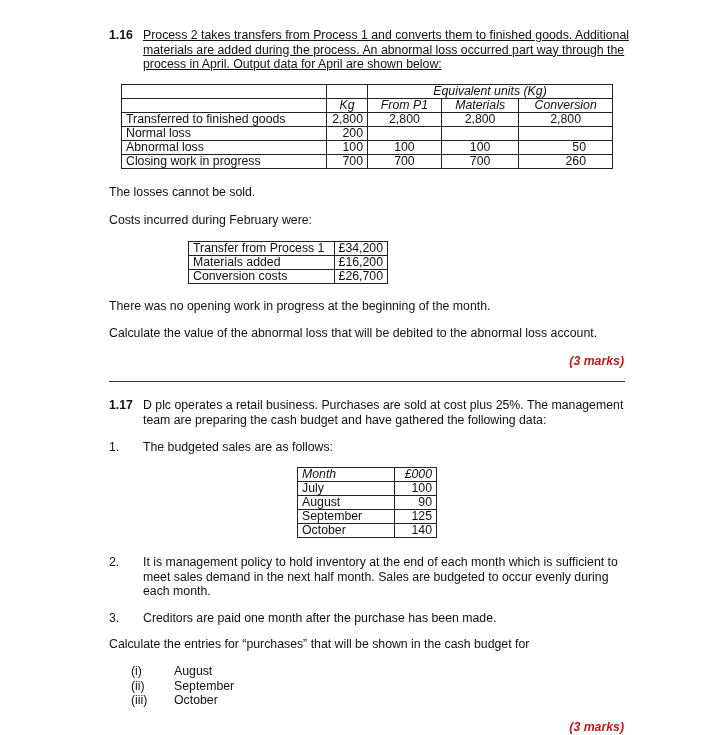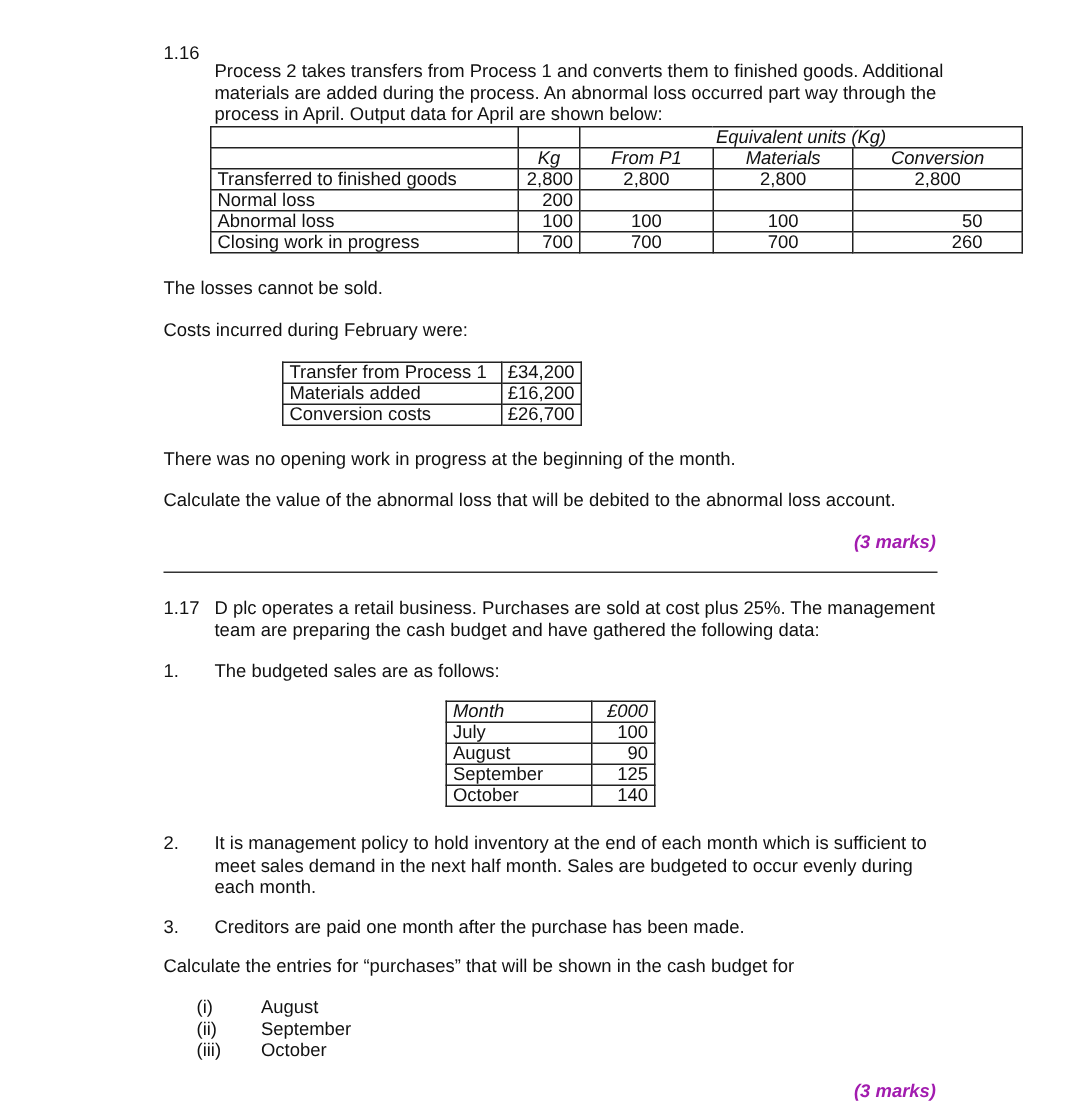"1.16" .qnum { font-weight: normal -> bold }
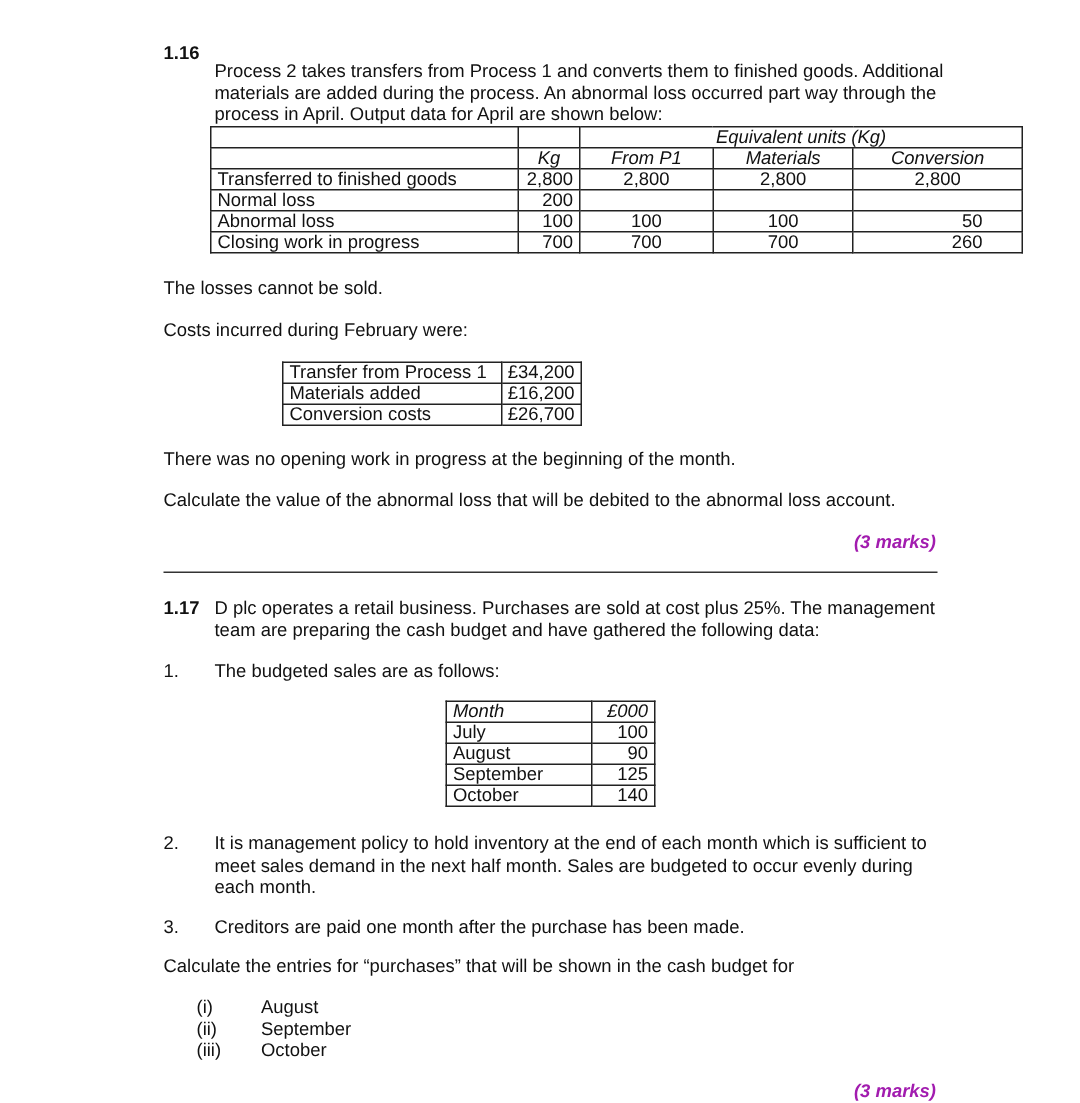"Process 2 takes transfers from" div.para { text-decoration: none -> underline; top: 40px -> 28px }
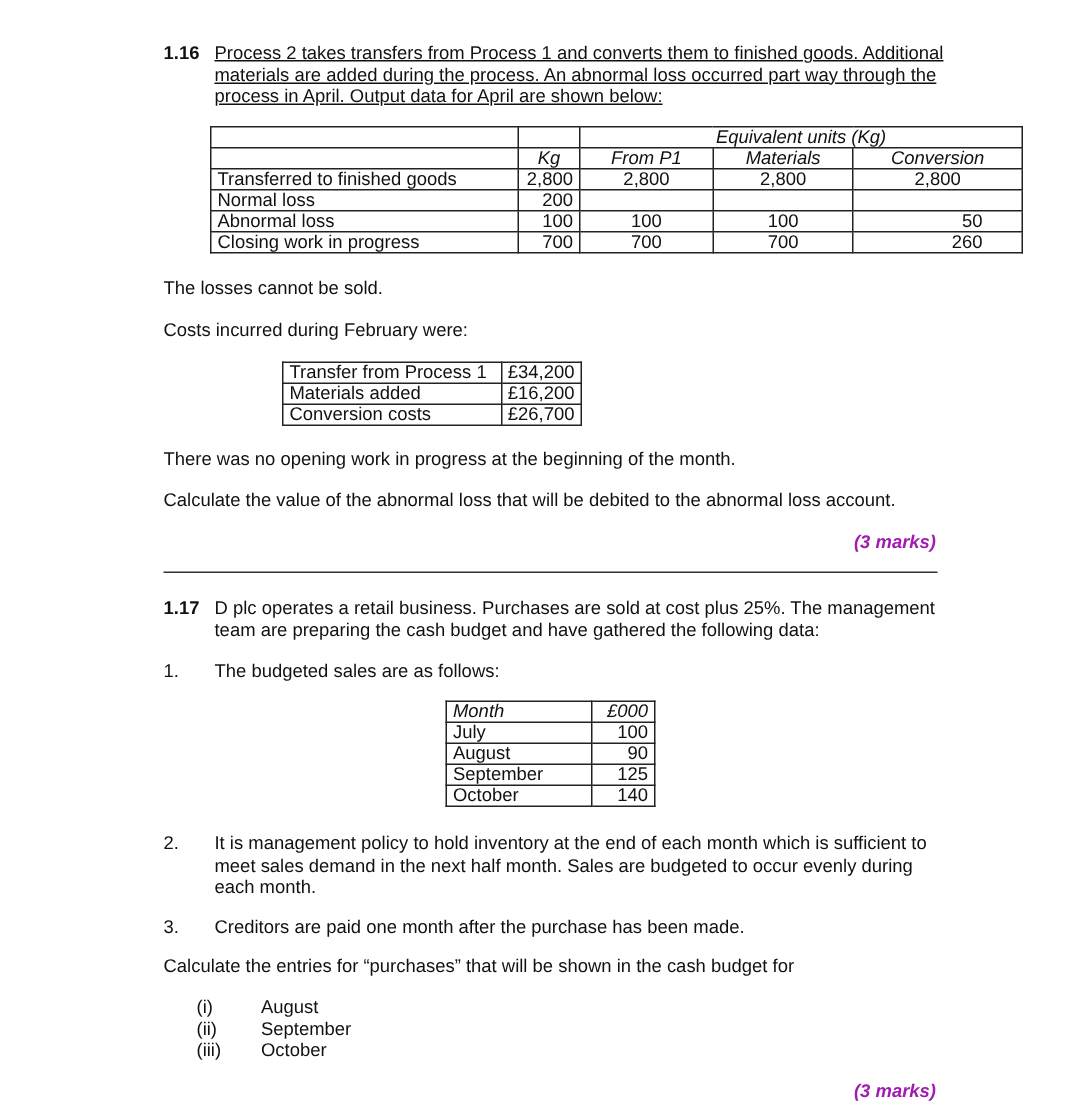"Equivalent units (Kg)" table { left: 140px -> 121px; width: 542px -> 492px }
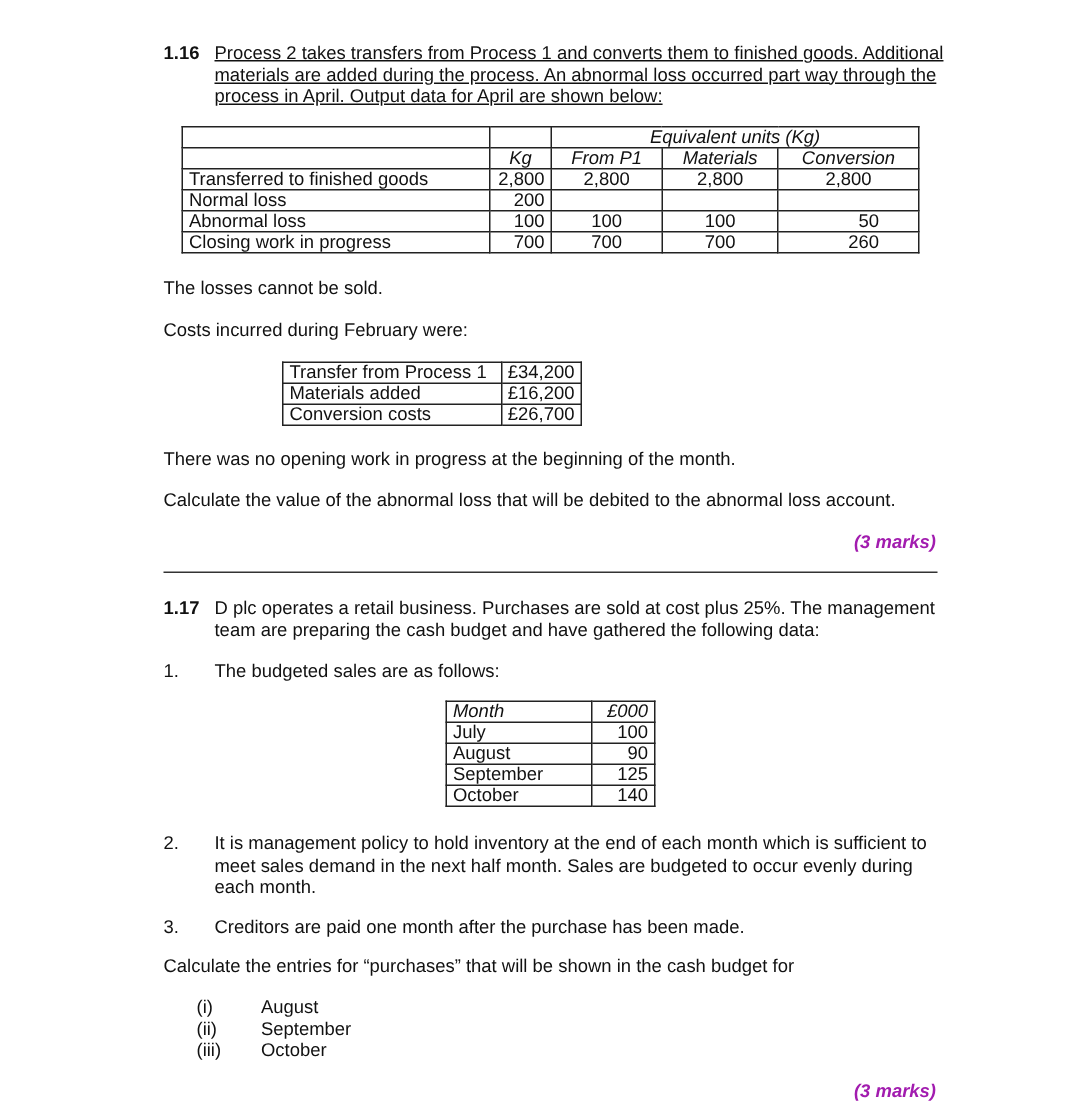"(3 marks)" .marks { color: #a21caf -> #b91c1c }
